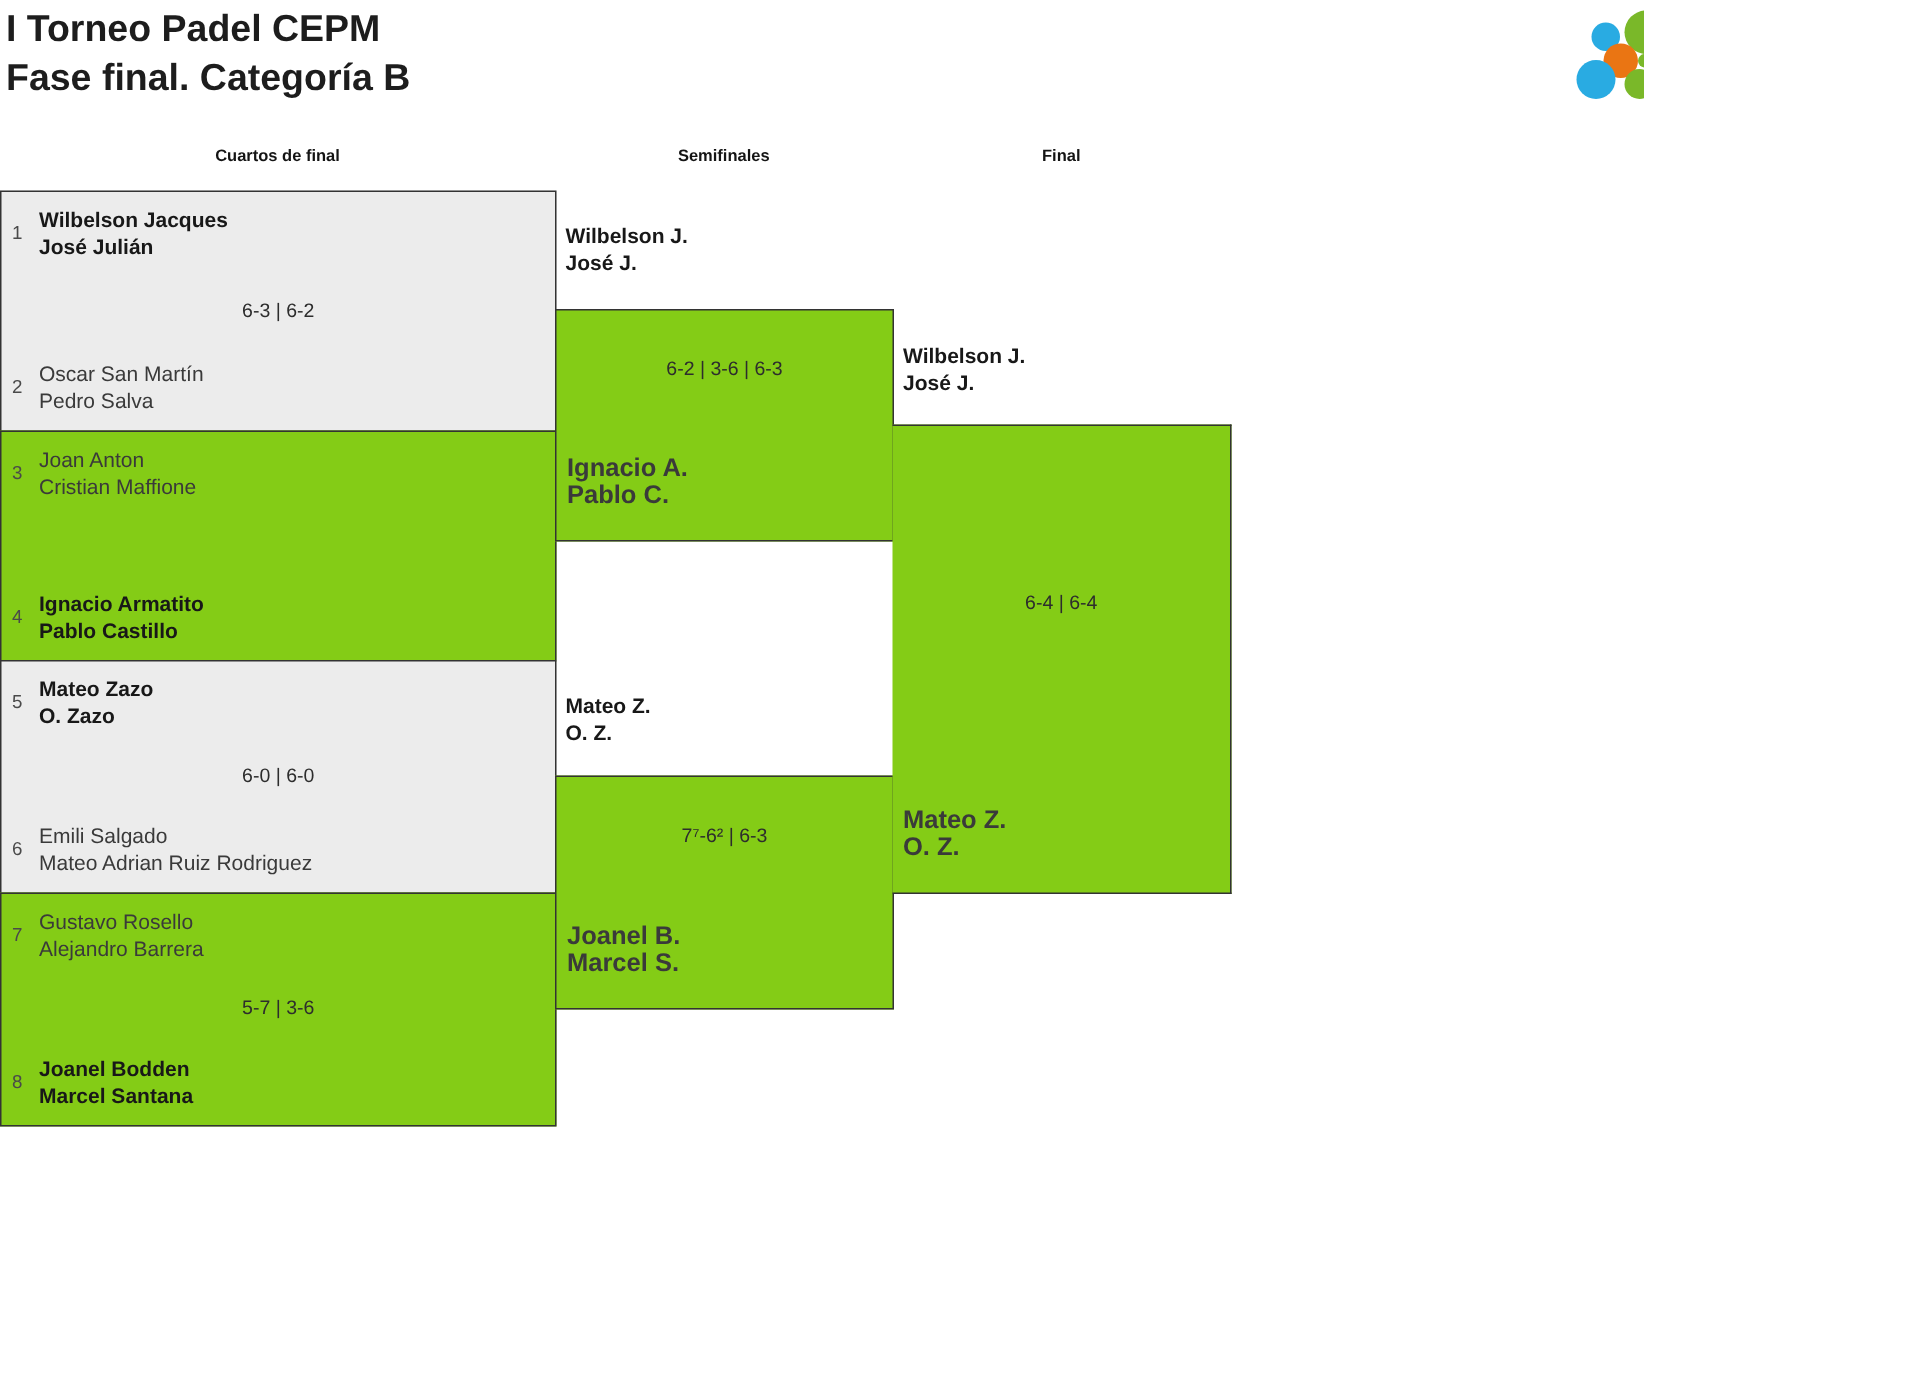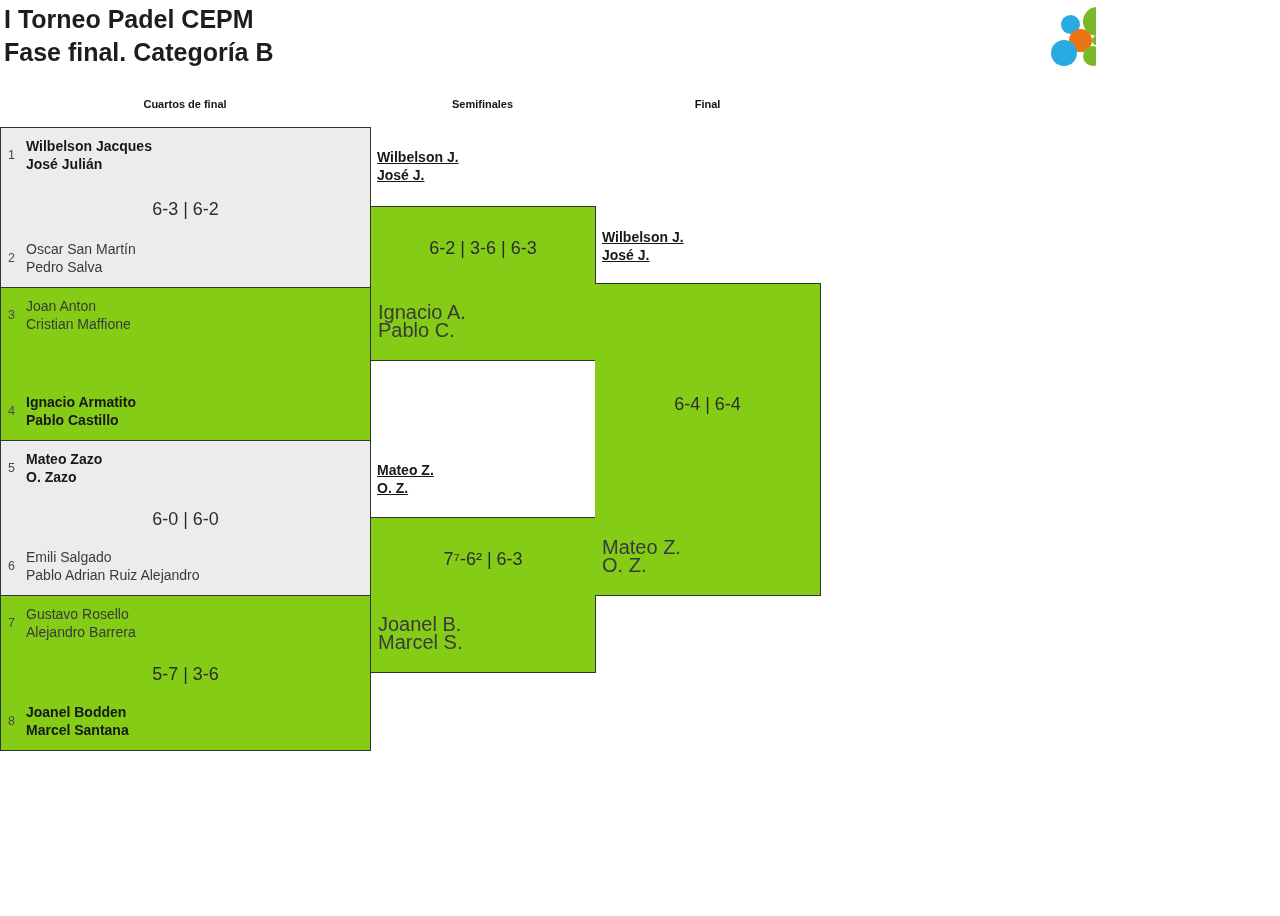"Wilbelson J." .adv-label { text-decoration: underline -> none }
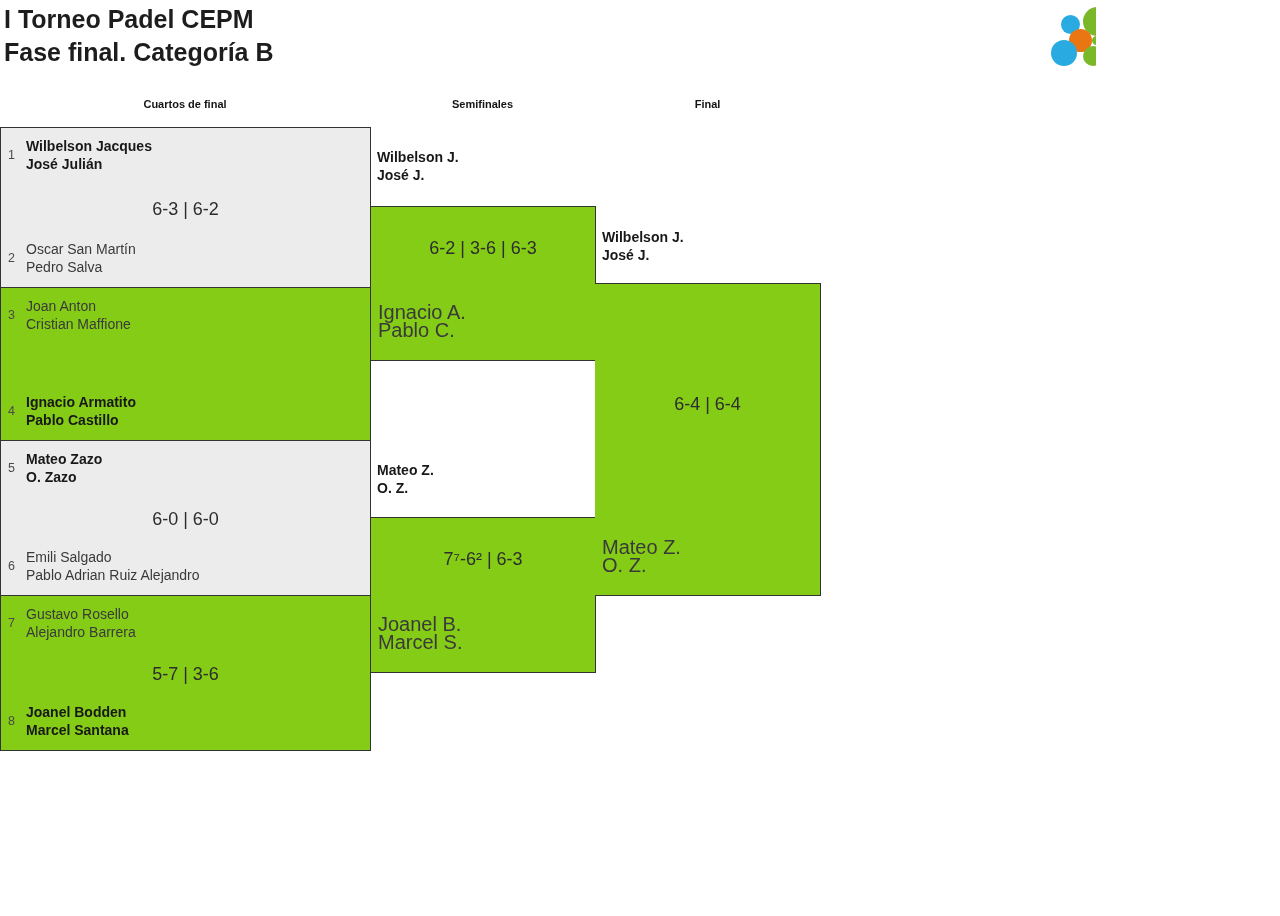"6-3 | 6-2" .score { font-size: 18px -> 13px }
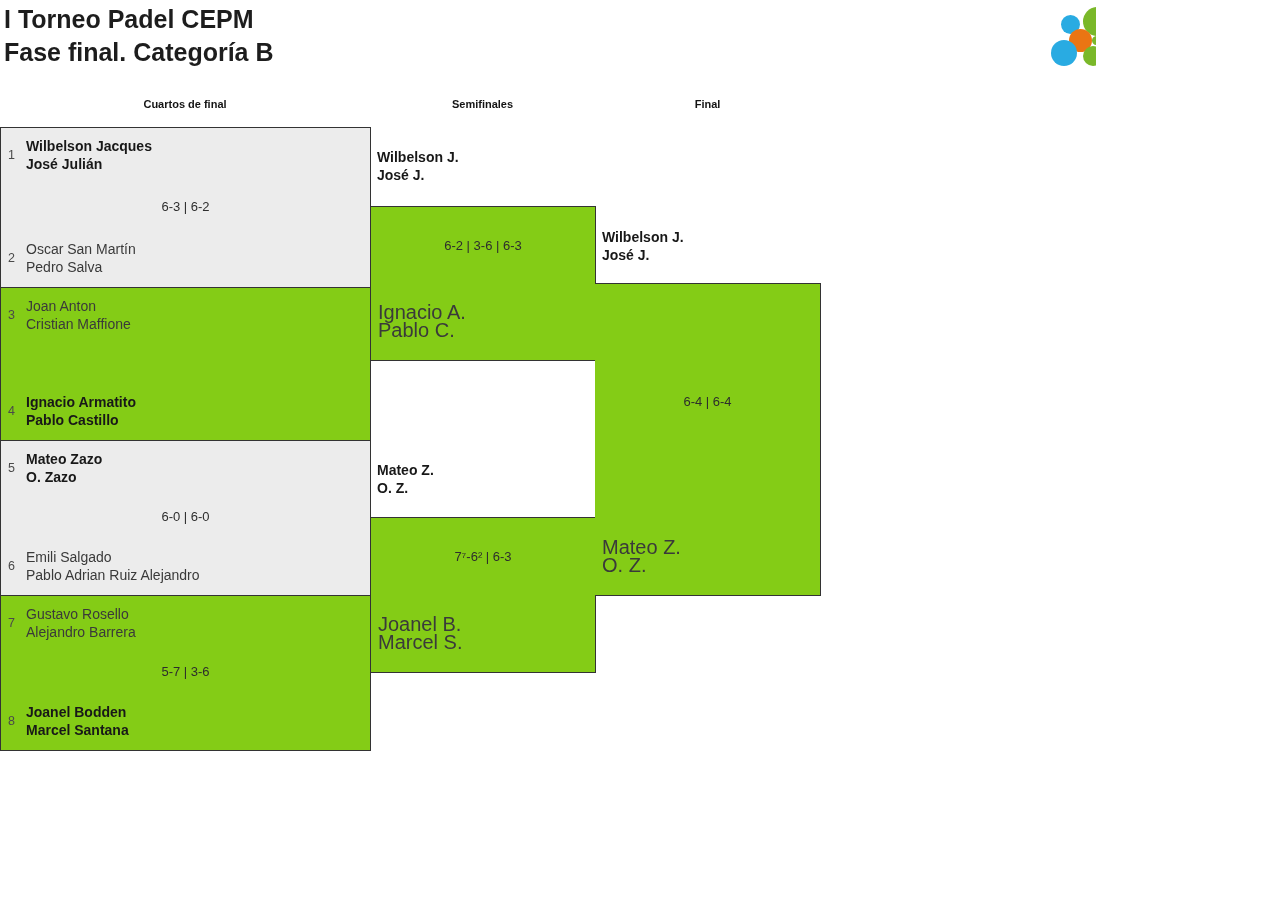"Ignacio A." .loser { font-size: 20px -> 17px; font-weight: none -> bold }
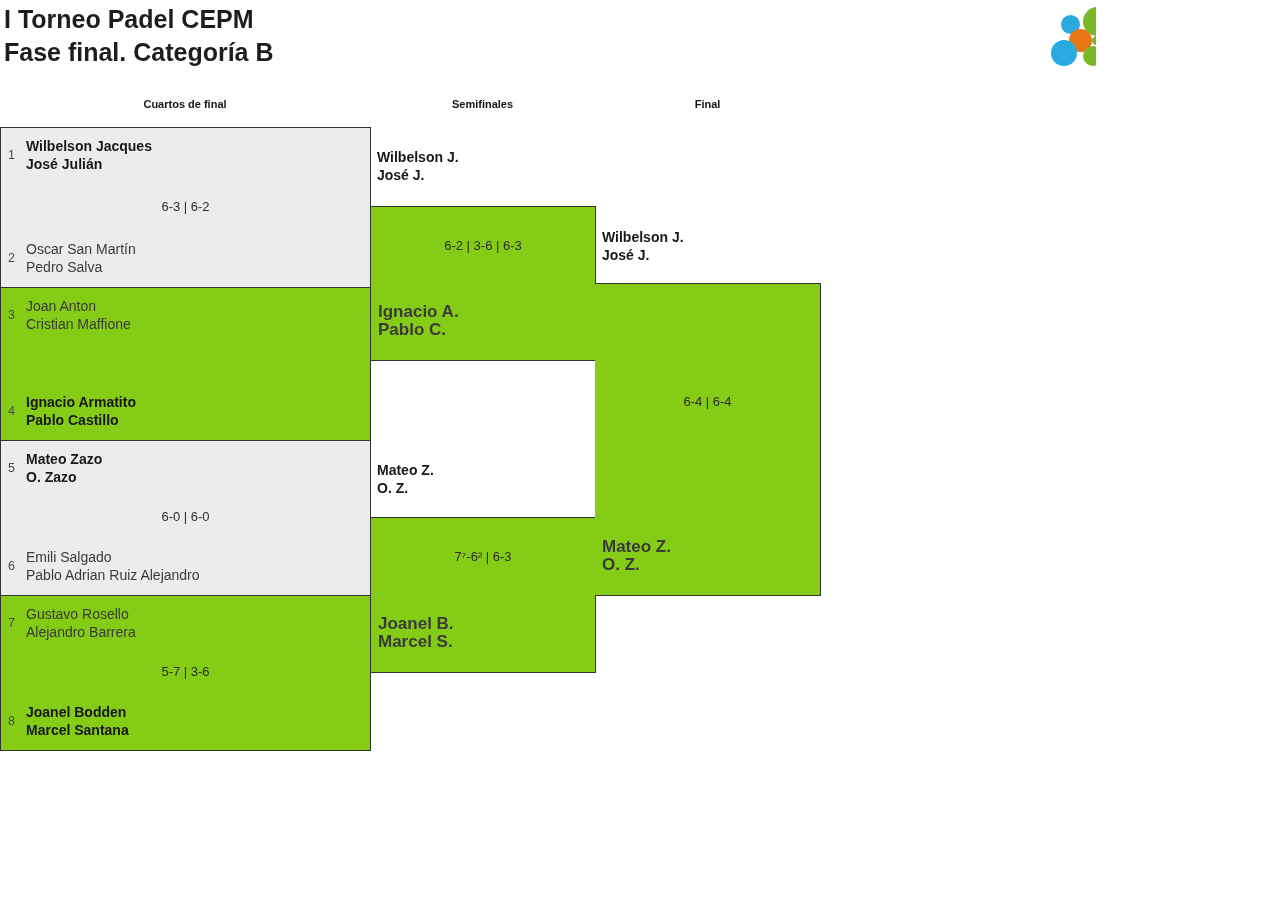"Pablo Adrian Ruiz Alejandro" div { text: Pablo Adrian Ruiz Alejandro -> Mateo Adrian Ruiz Rodriguez }
